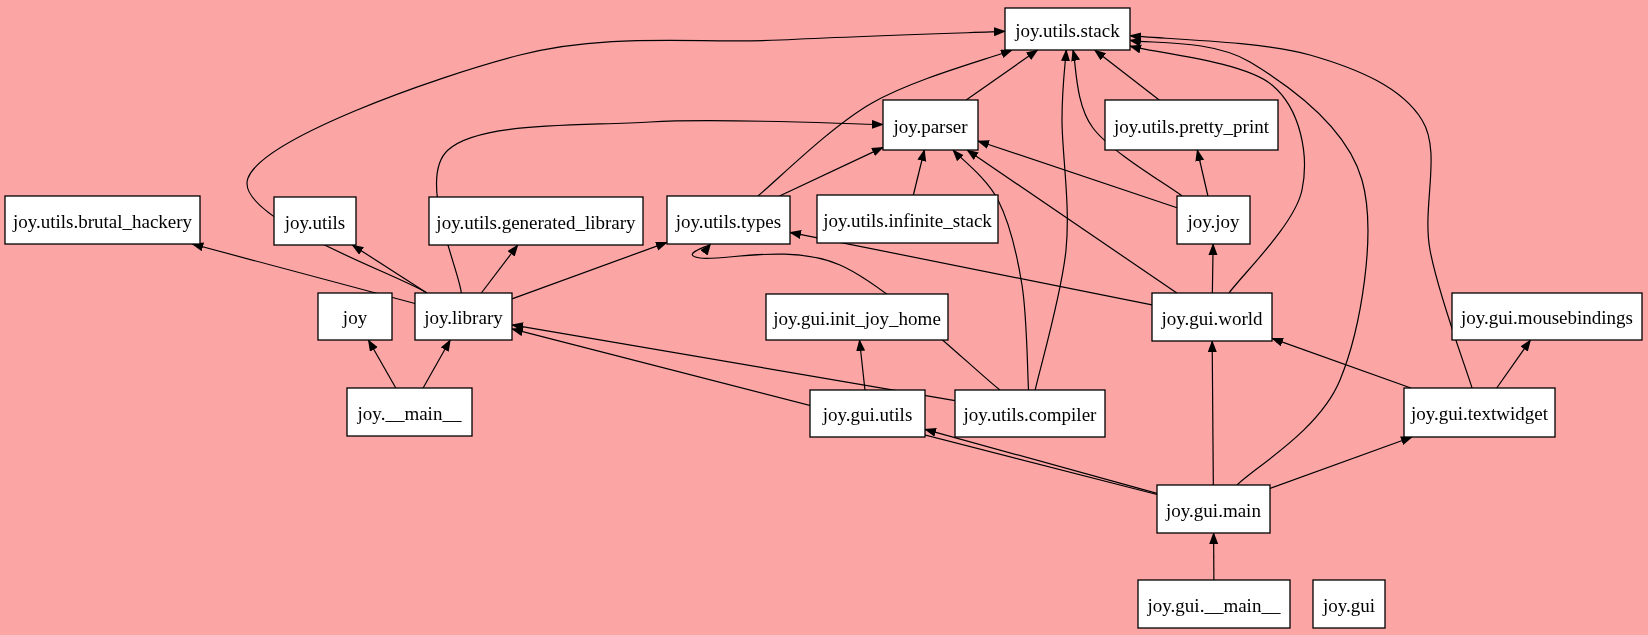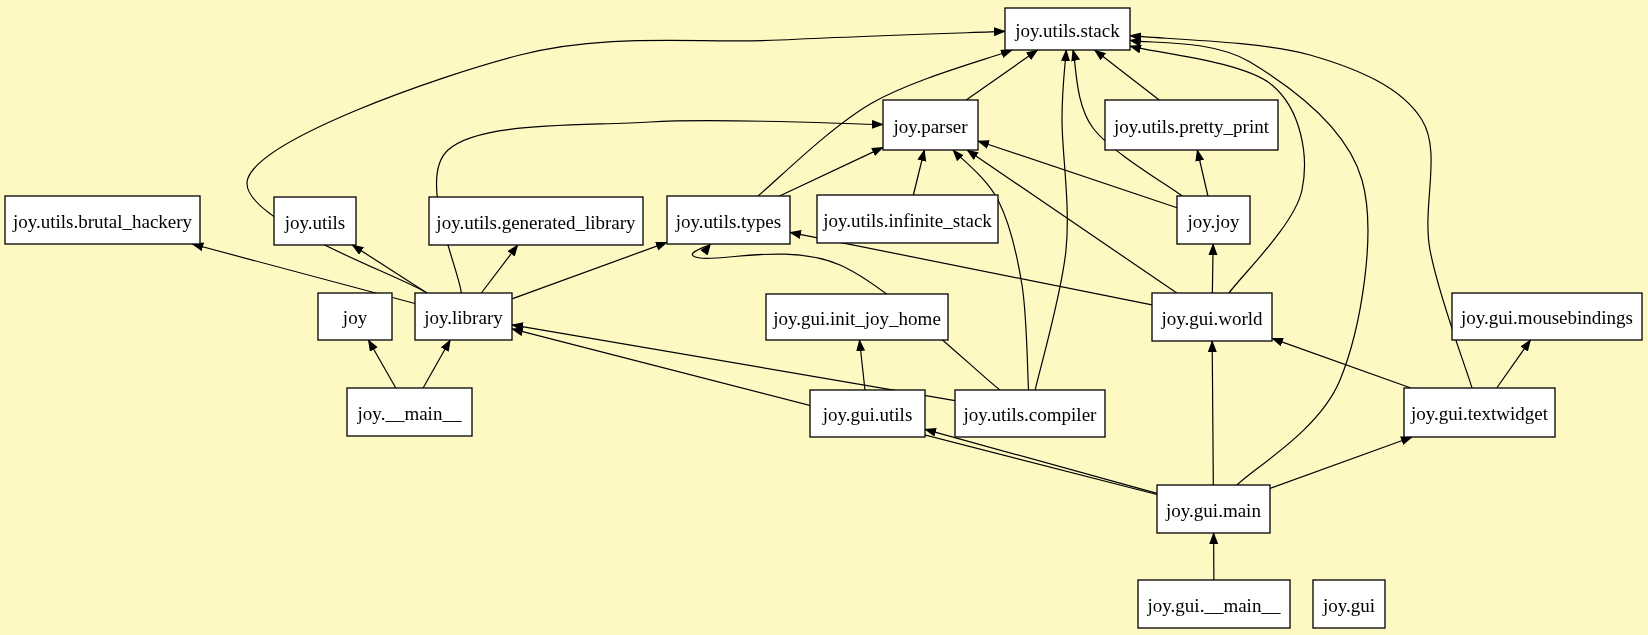"joy.utils.stack" #canvas-wrap { background: #fef9c3 -> #fca5a5 }
